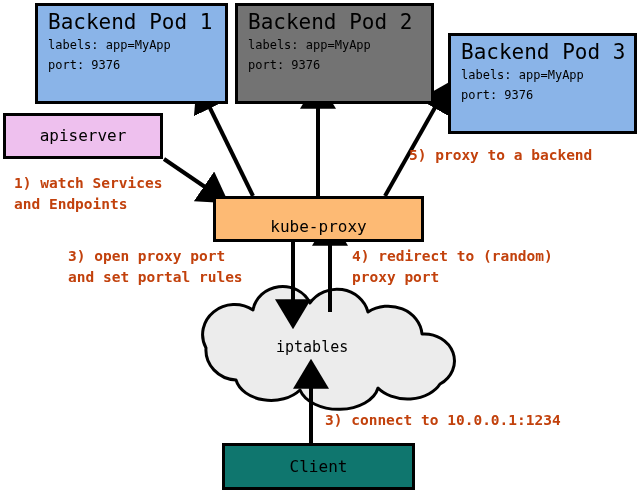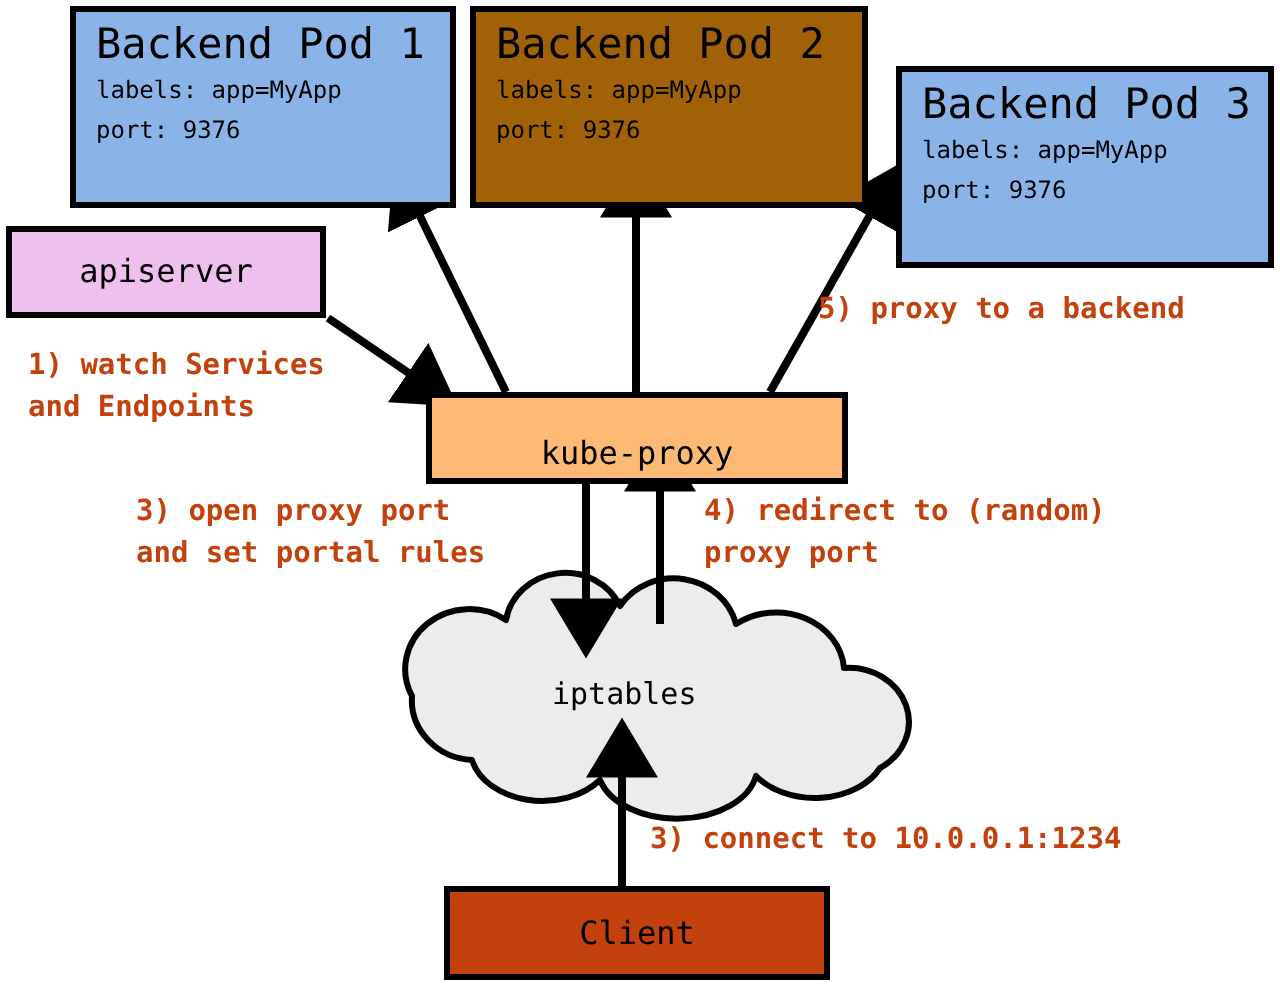"Backend Pod 2" div.node-box { background: #a16207 -> #737373 }
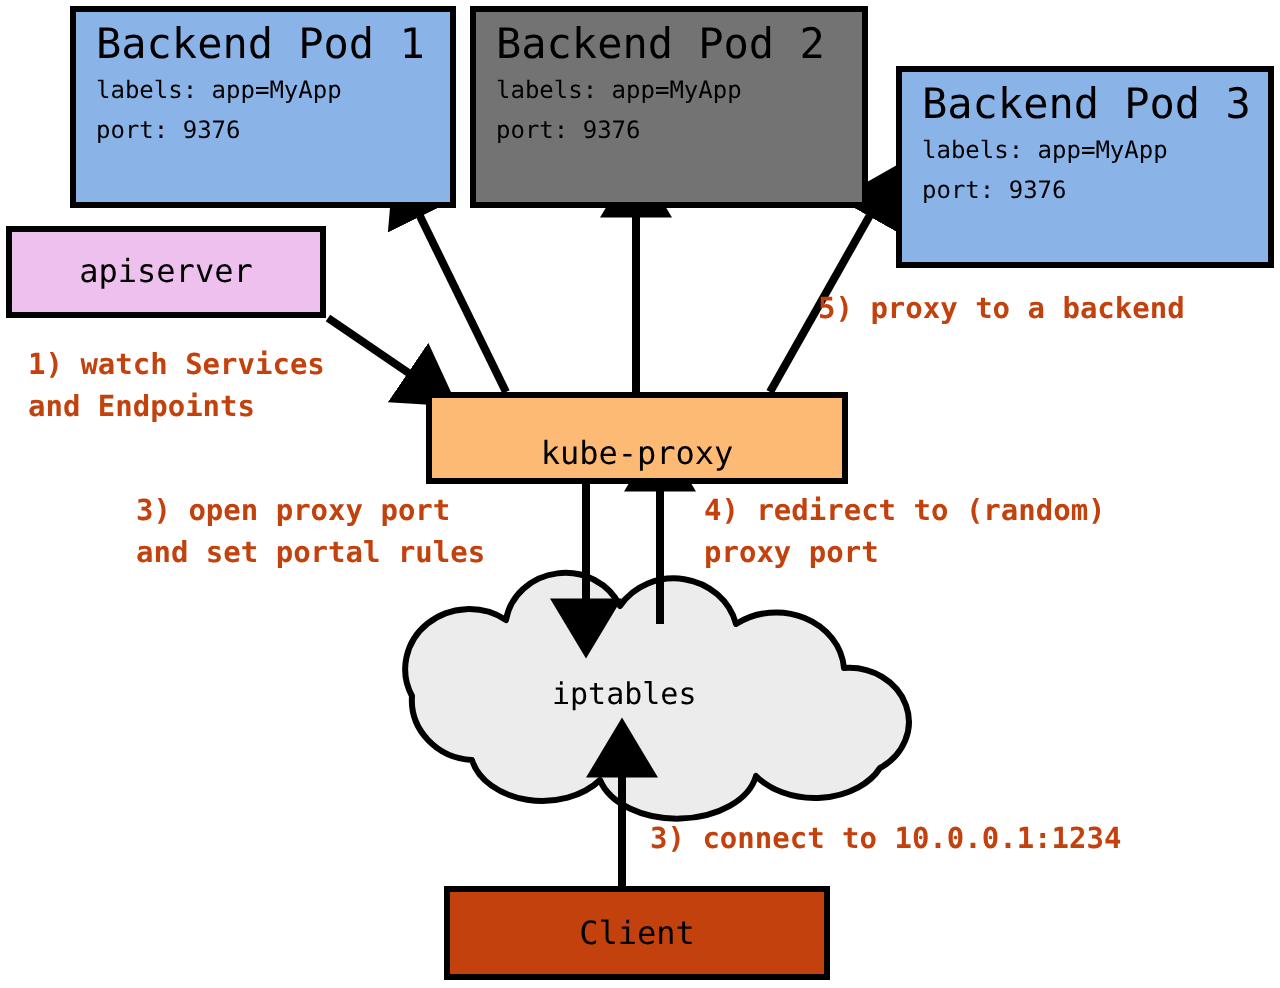"Client" div.node-box { background: #c2410c -> #0f766e }
